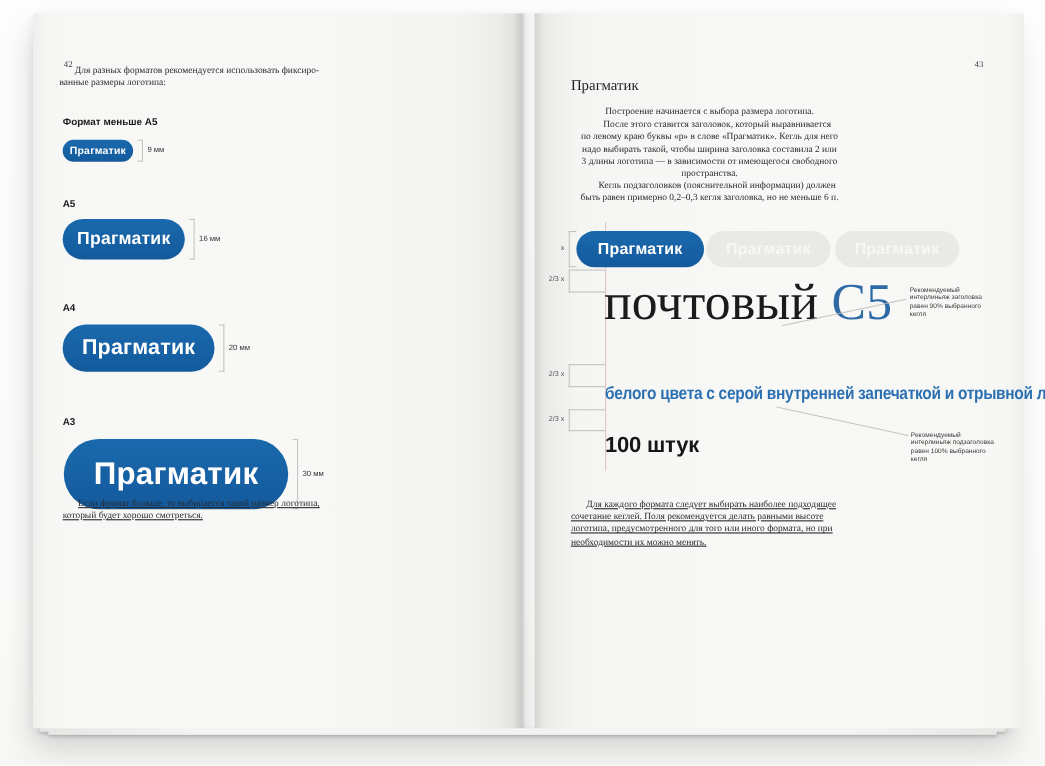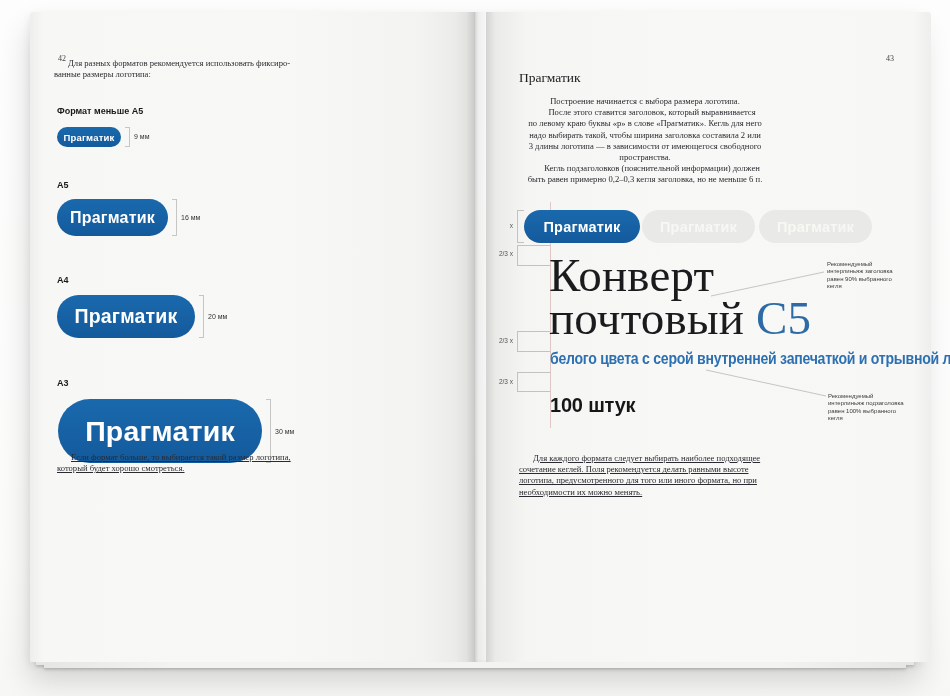"Конверт" div { html: <div>Конверт</div> -> none }
